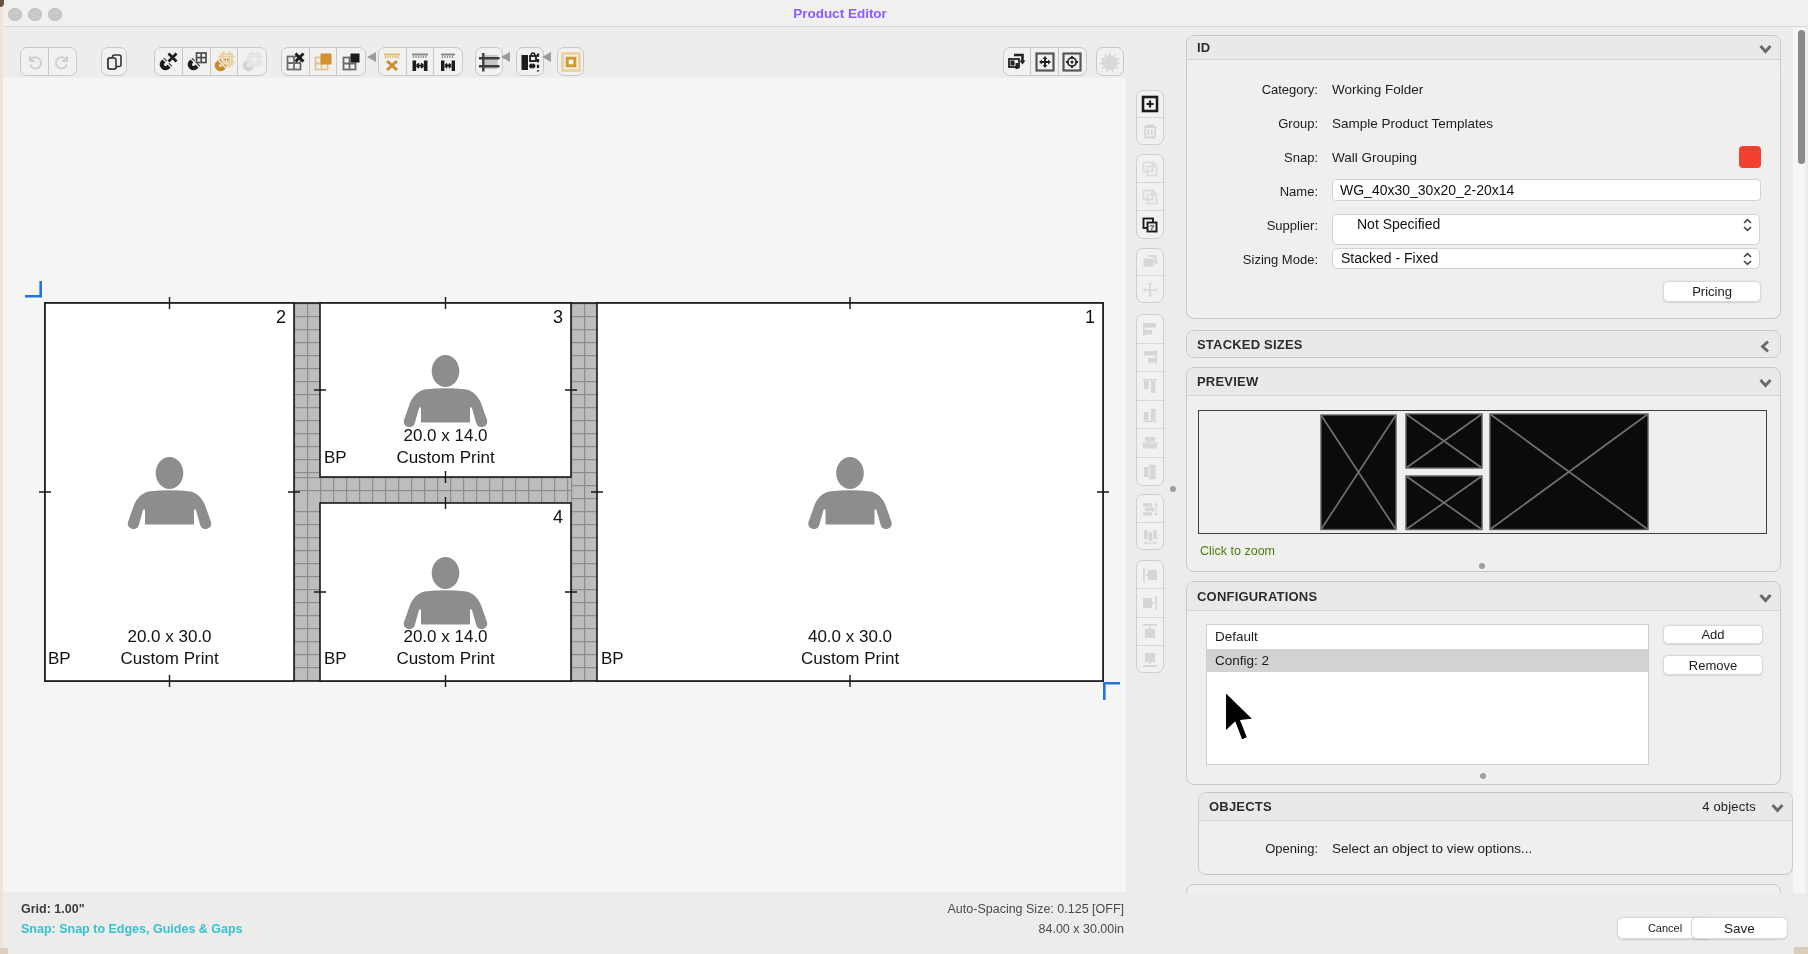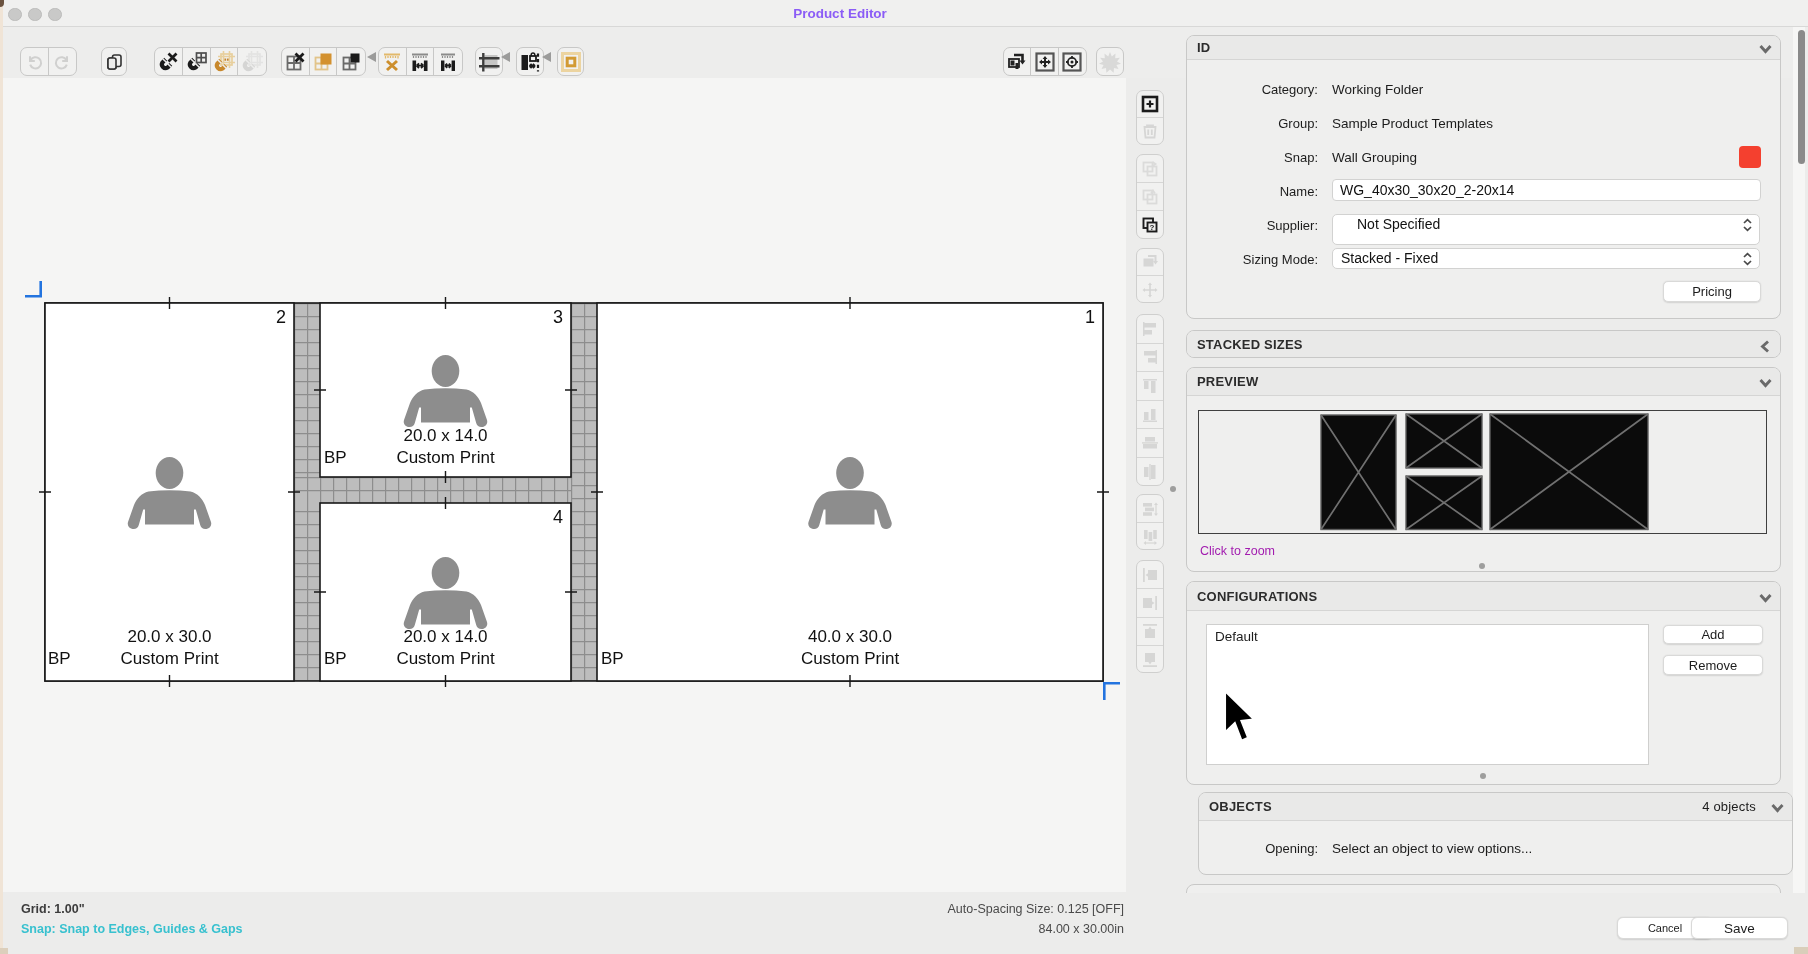"Click to zoom" div.abs { color: #a21caf -> #4d7c0f }
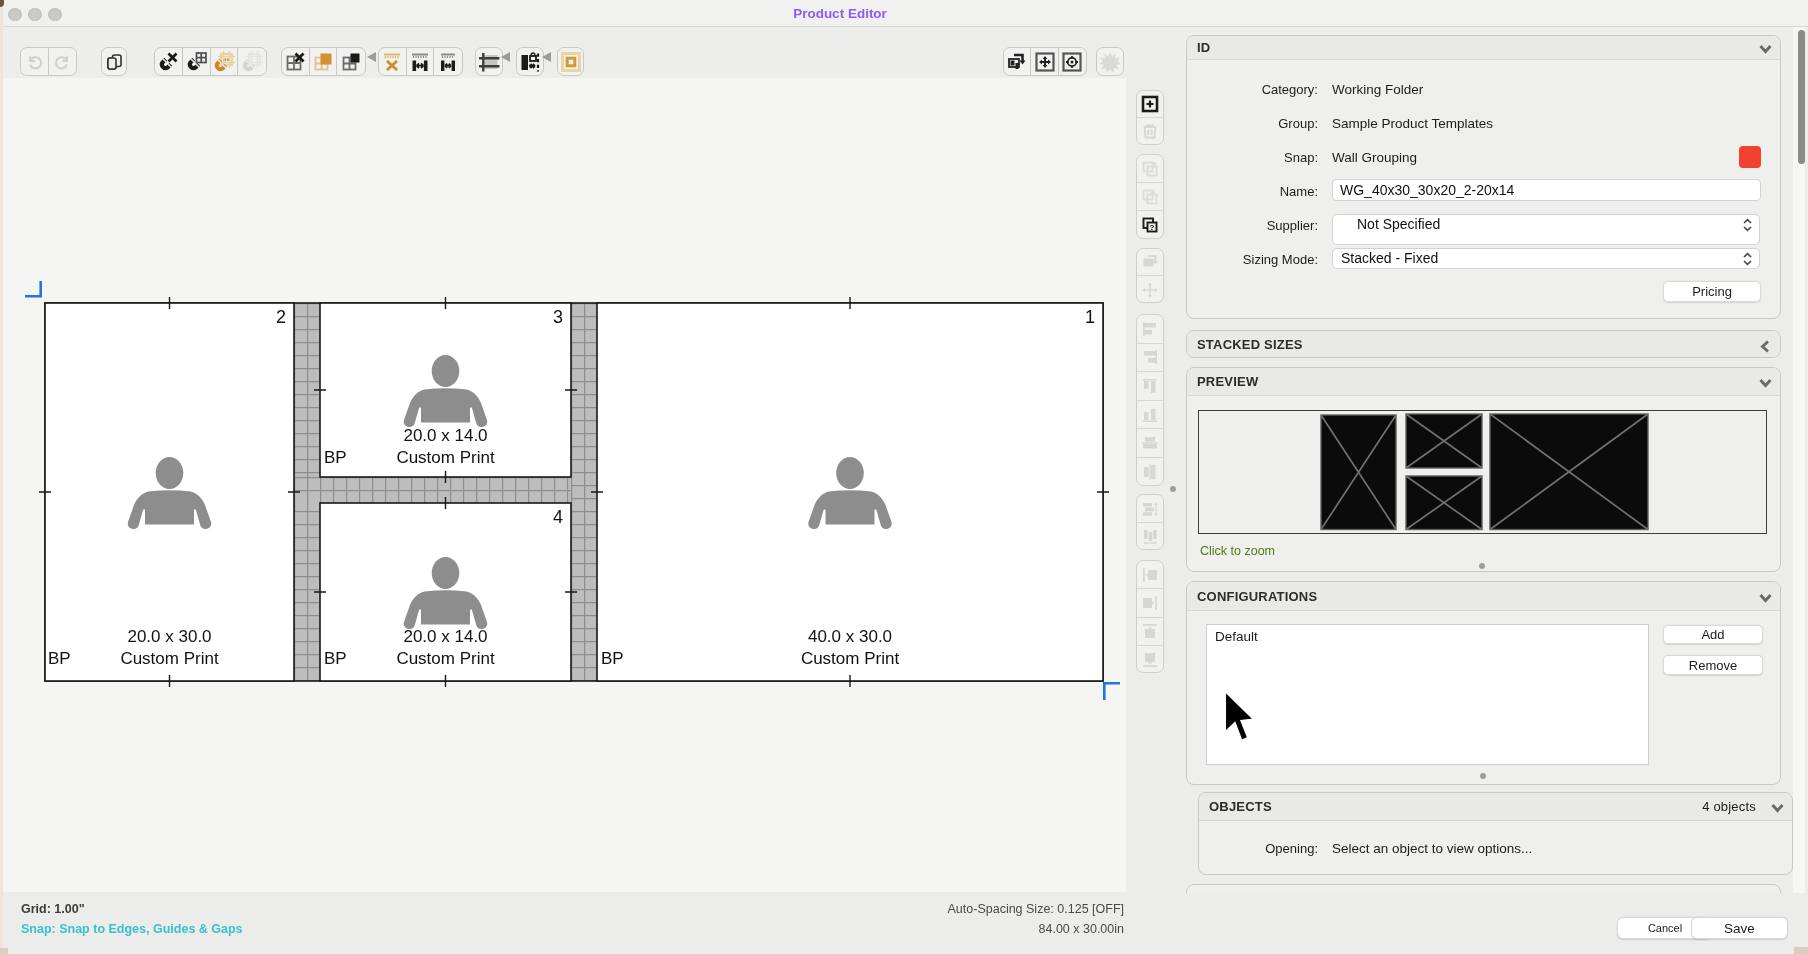"Config: 2" div { html: none -> <div>Config: 2</div> }
